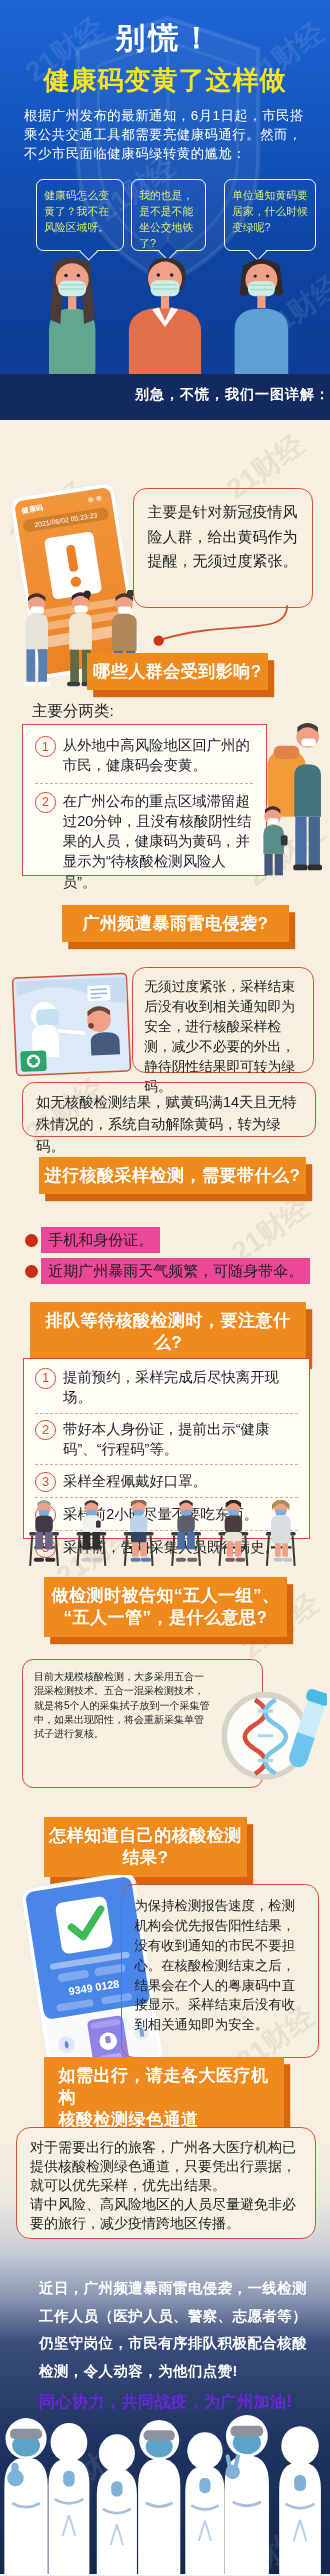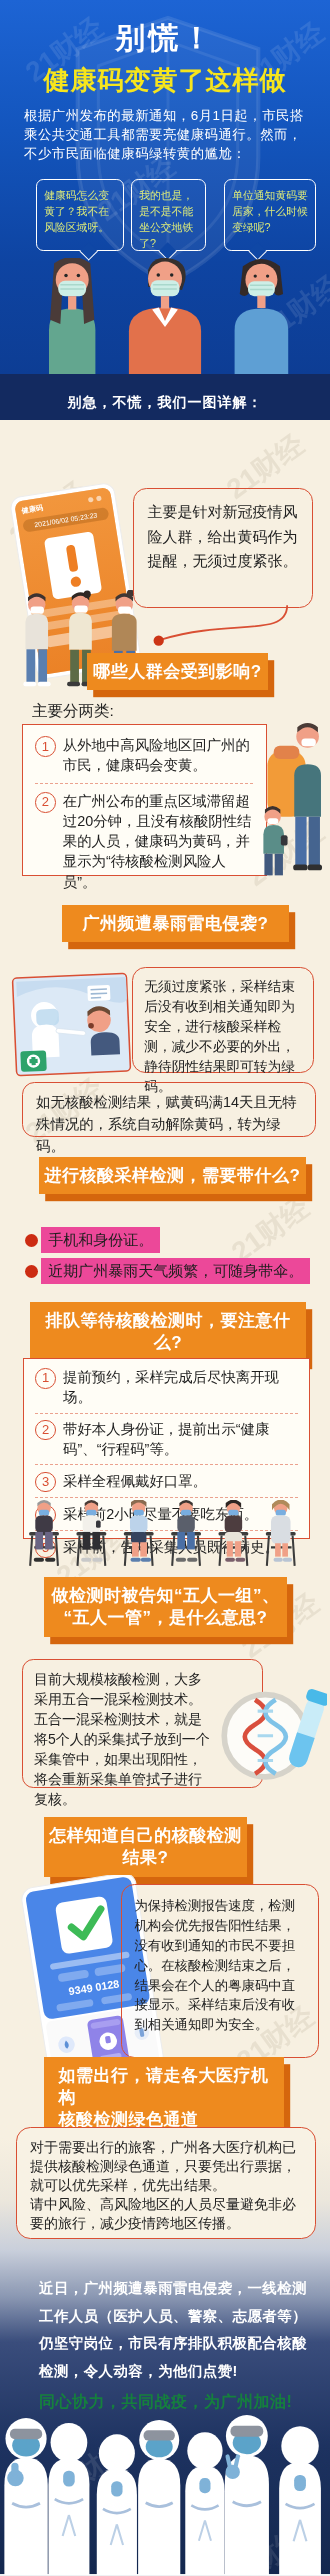"别急，不慌，我们一图详解：" .h-lead { text-align: center -> right; top: 394px -> 386px }
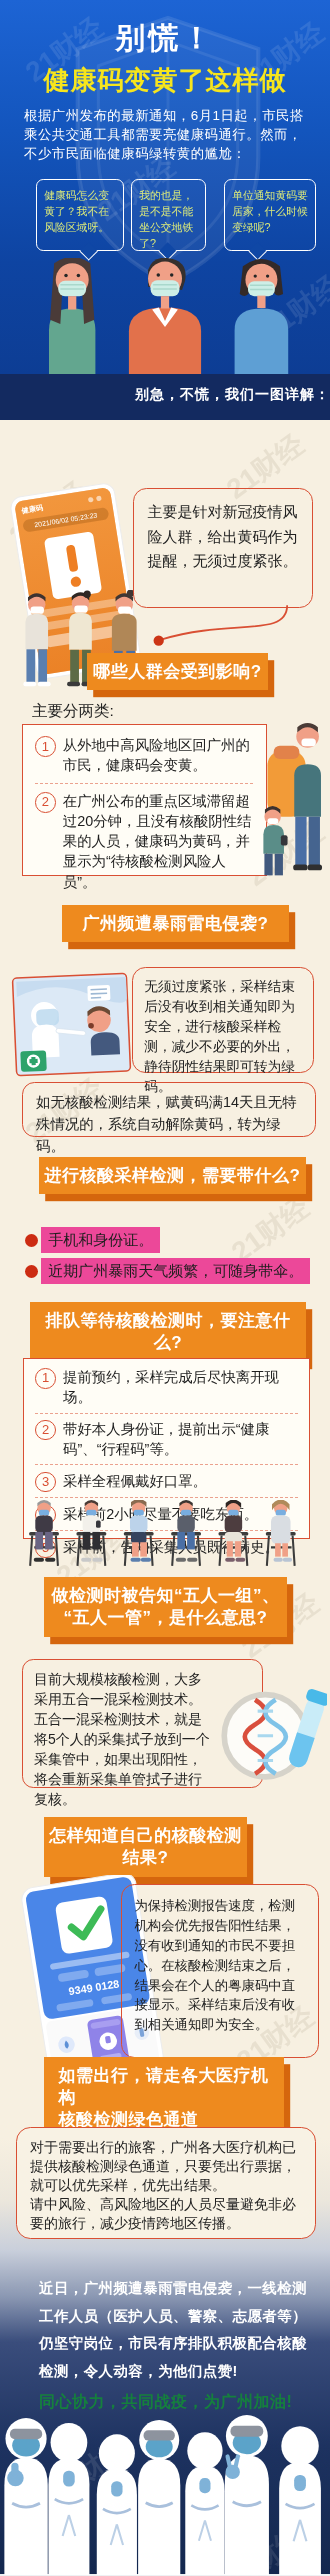"目前大规模核酸检测，大多采用五合一混采检测技术。五合一混采检测技术，就是将5个人" div.rbubble { font-size: 14px -> 10px }
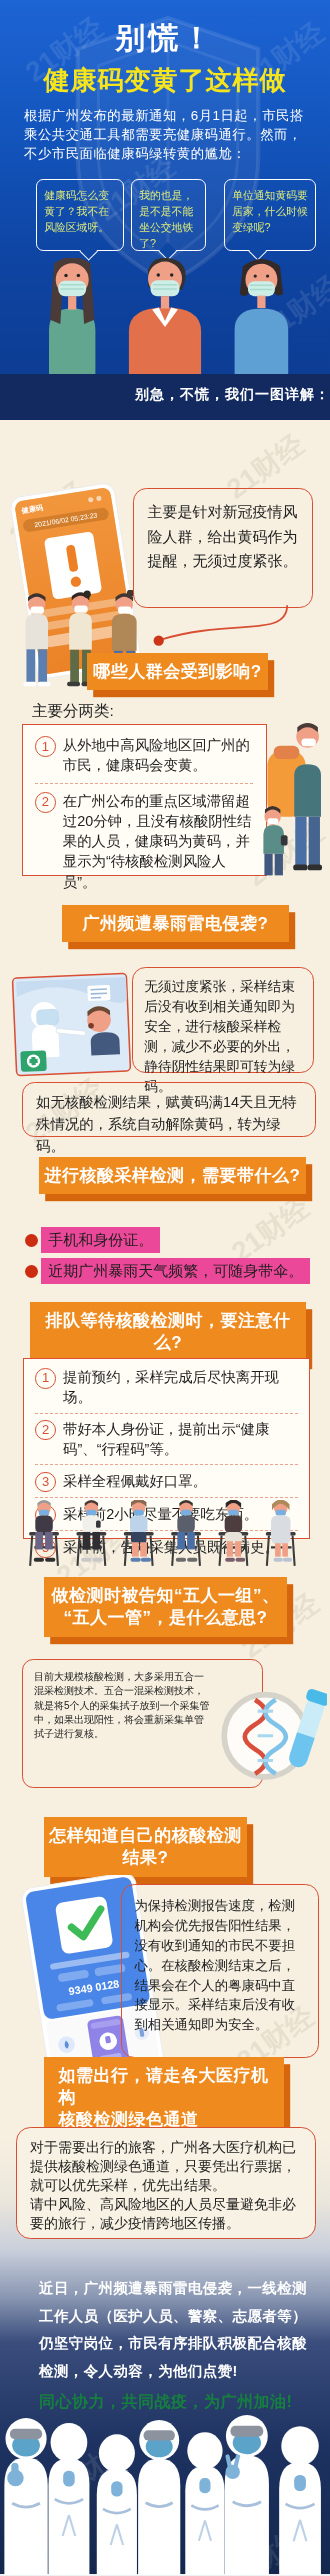"同心协力，共同战疫，为广州加油!" .salute2 { color: #15803d -> #6d28d9 }
